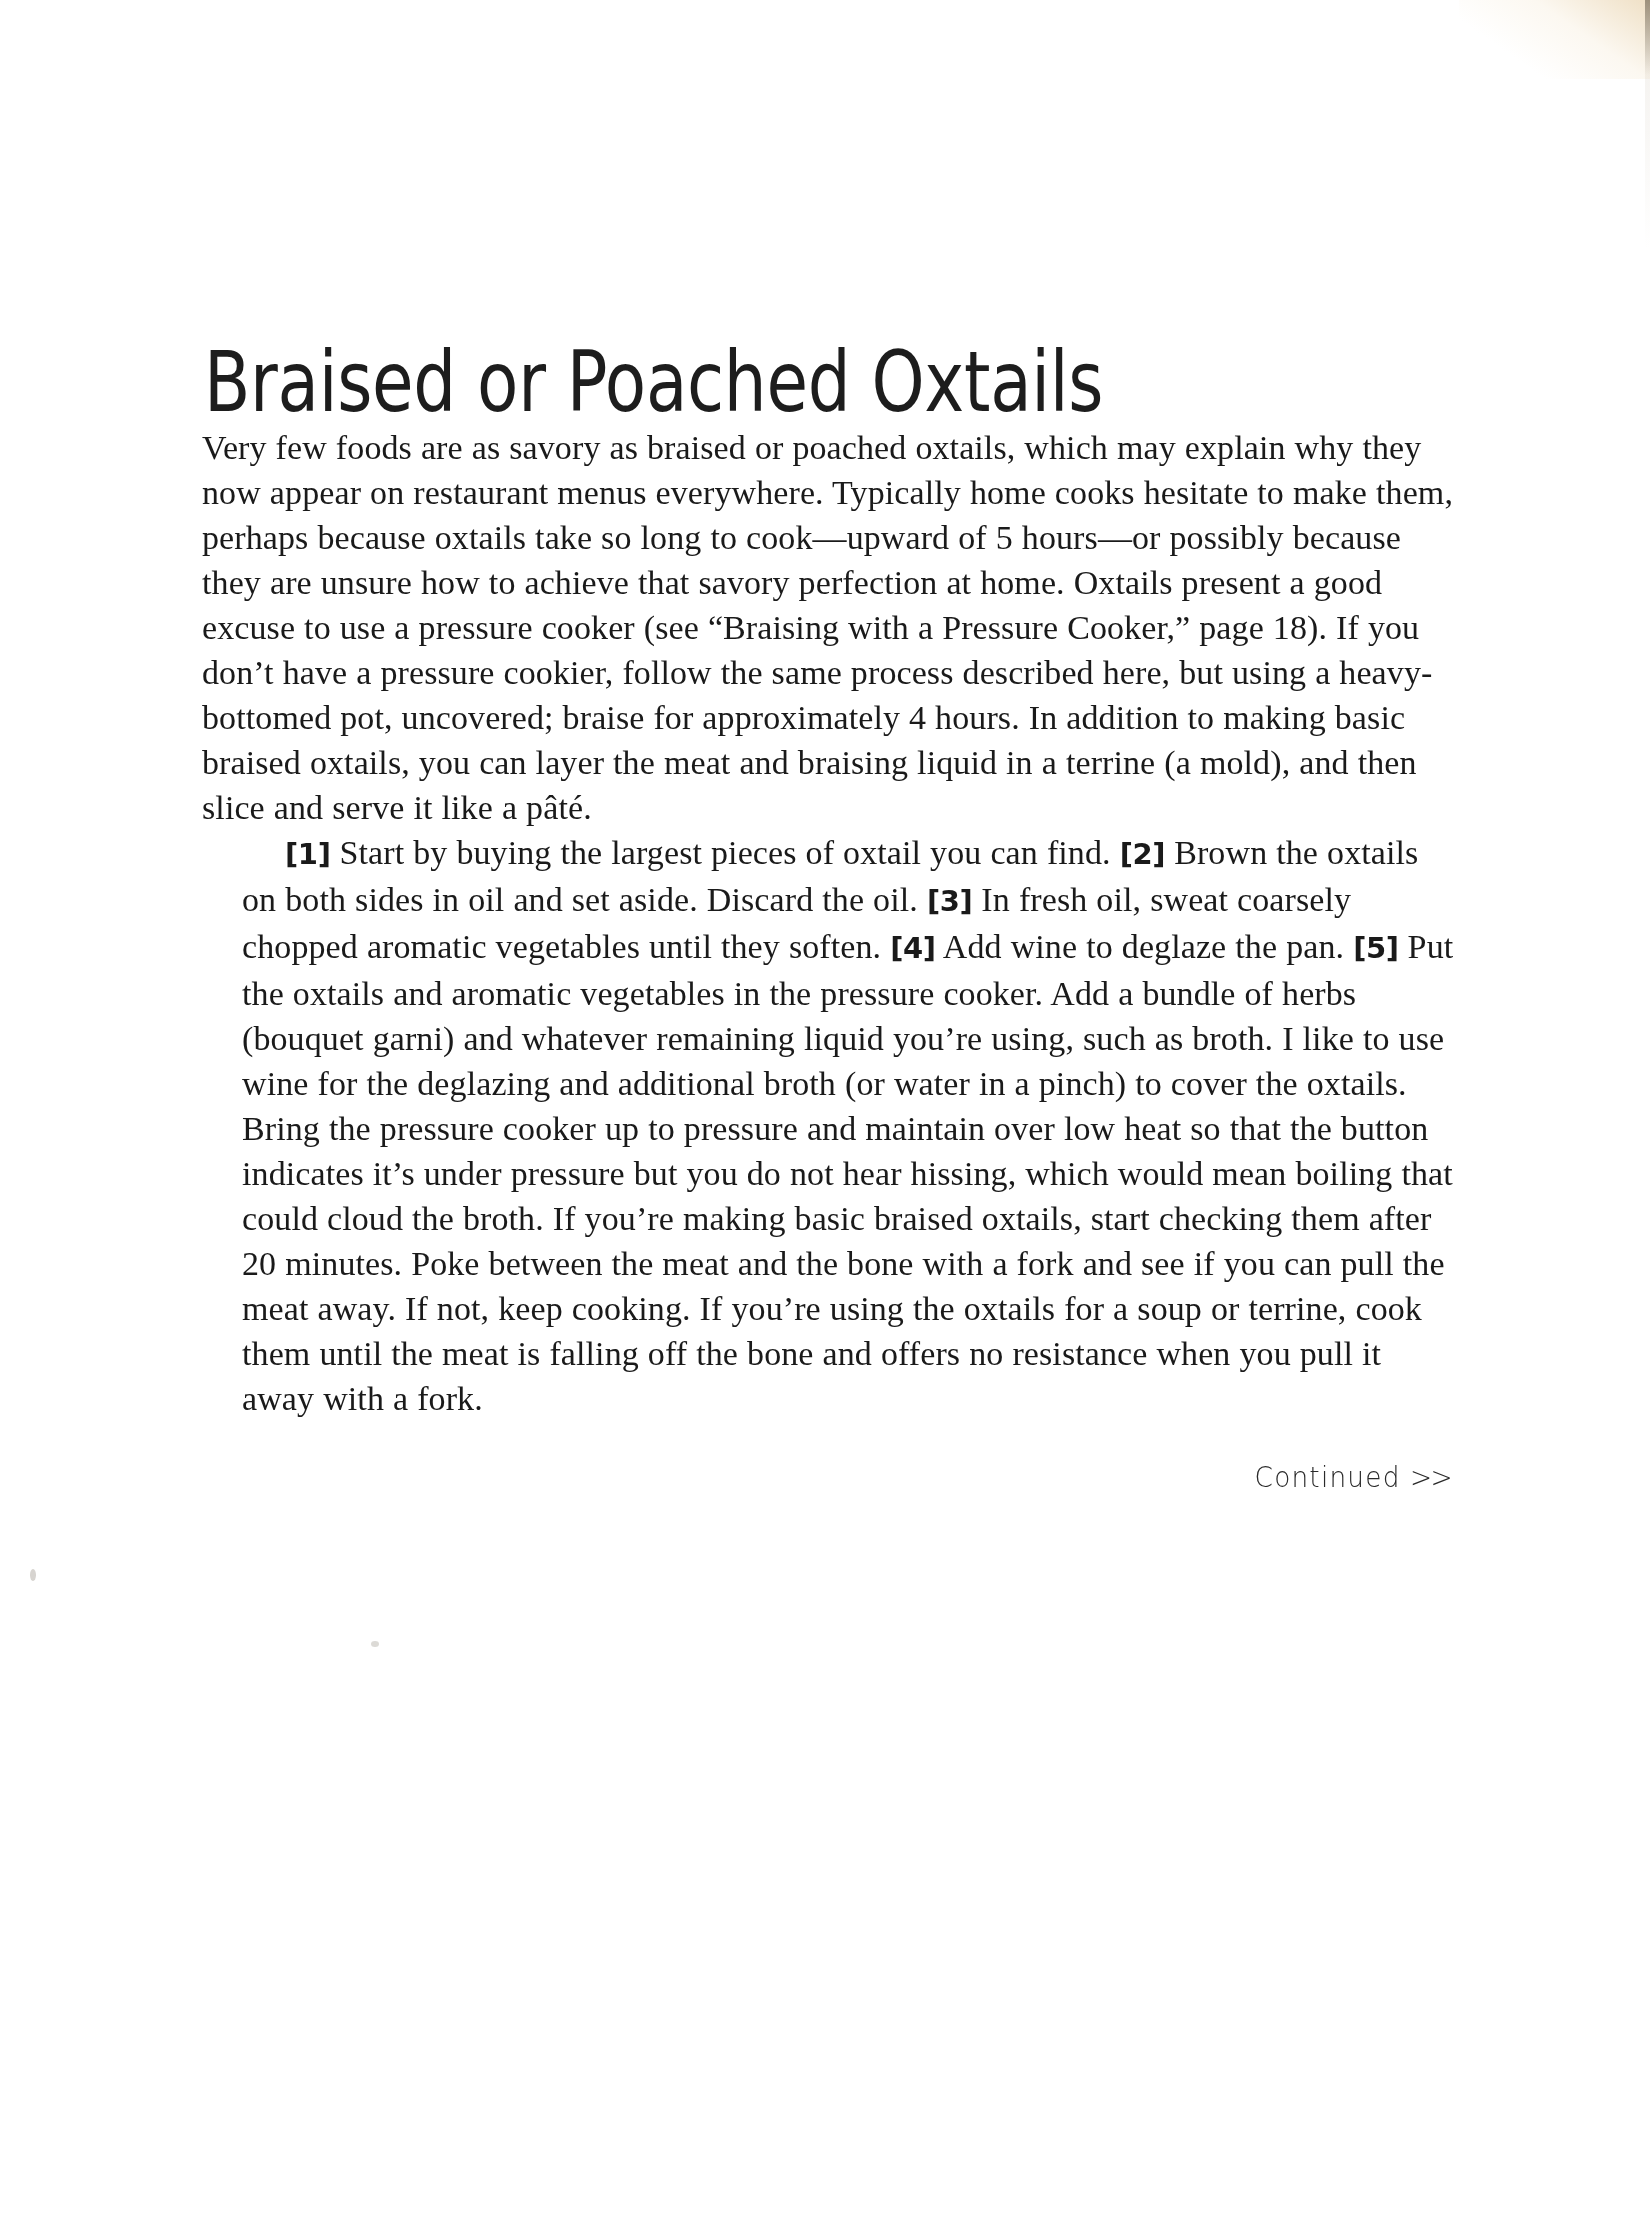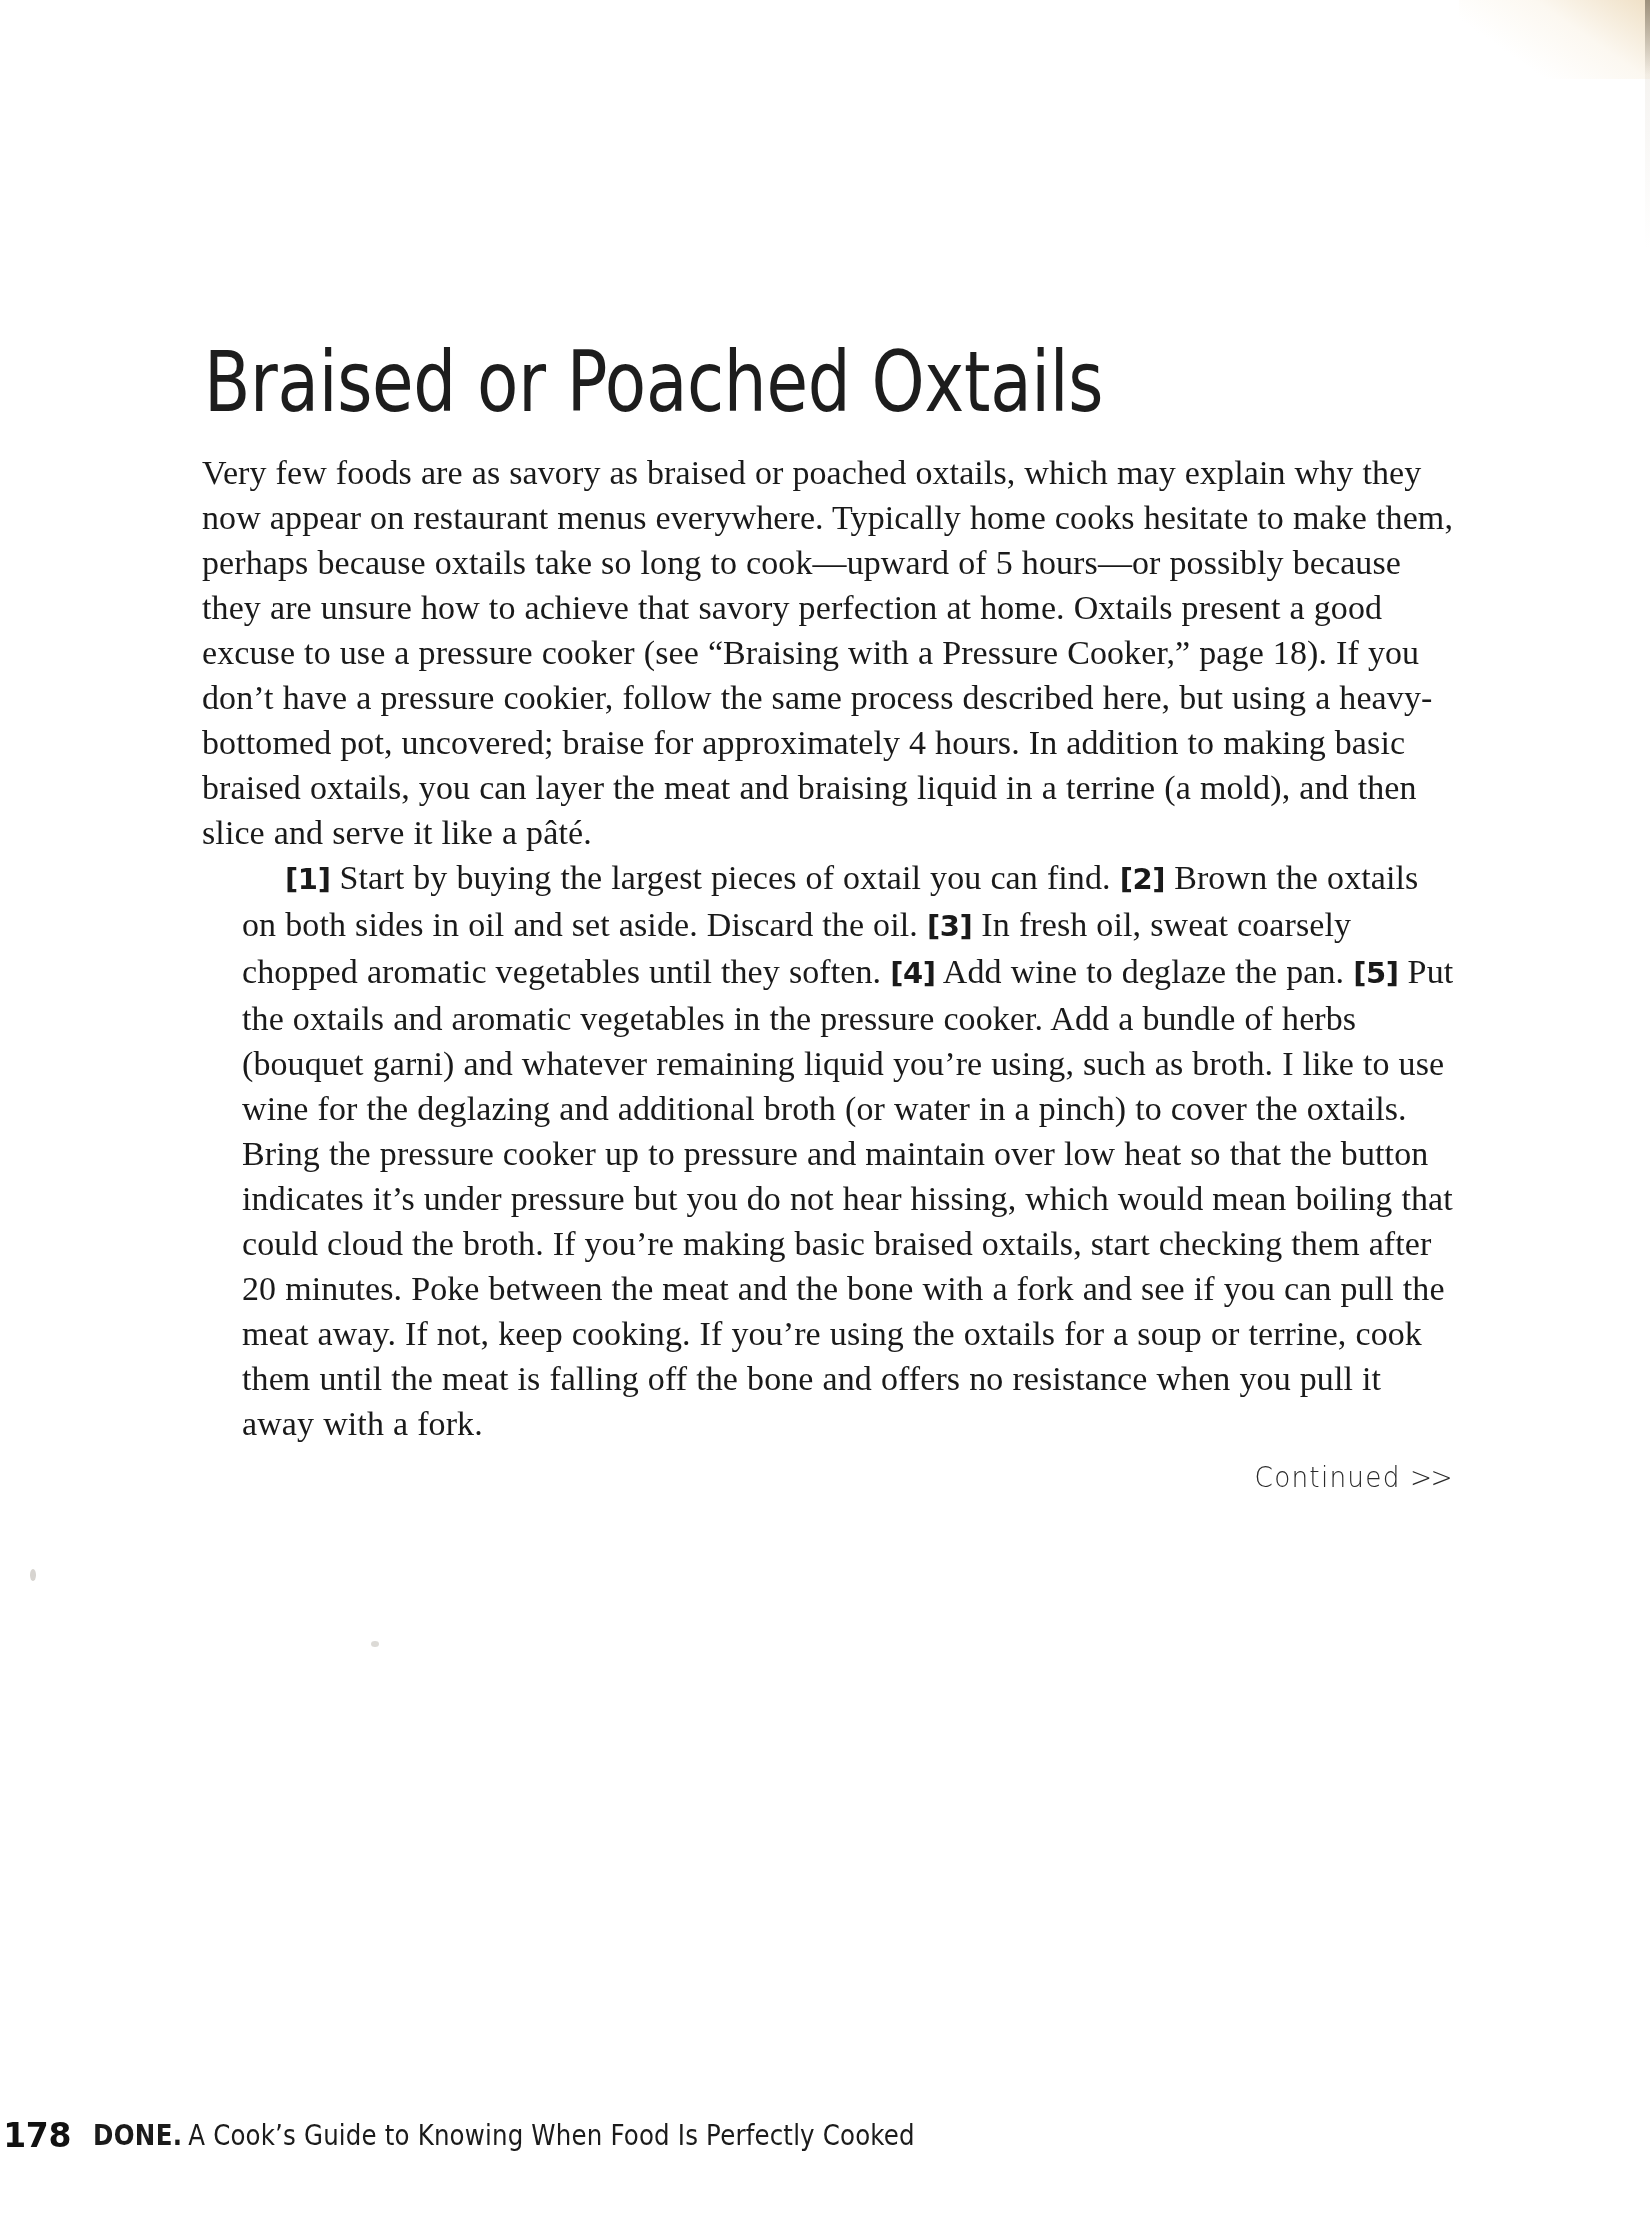"Very few foods are as" .body-copy { top: 450px -> 425px }
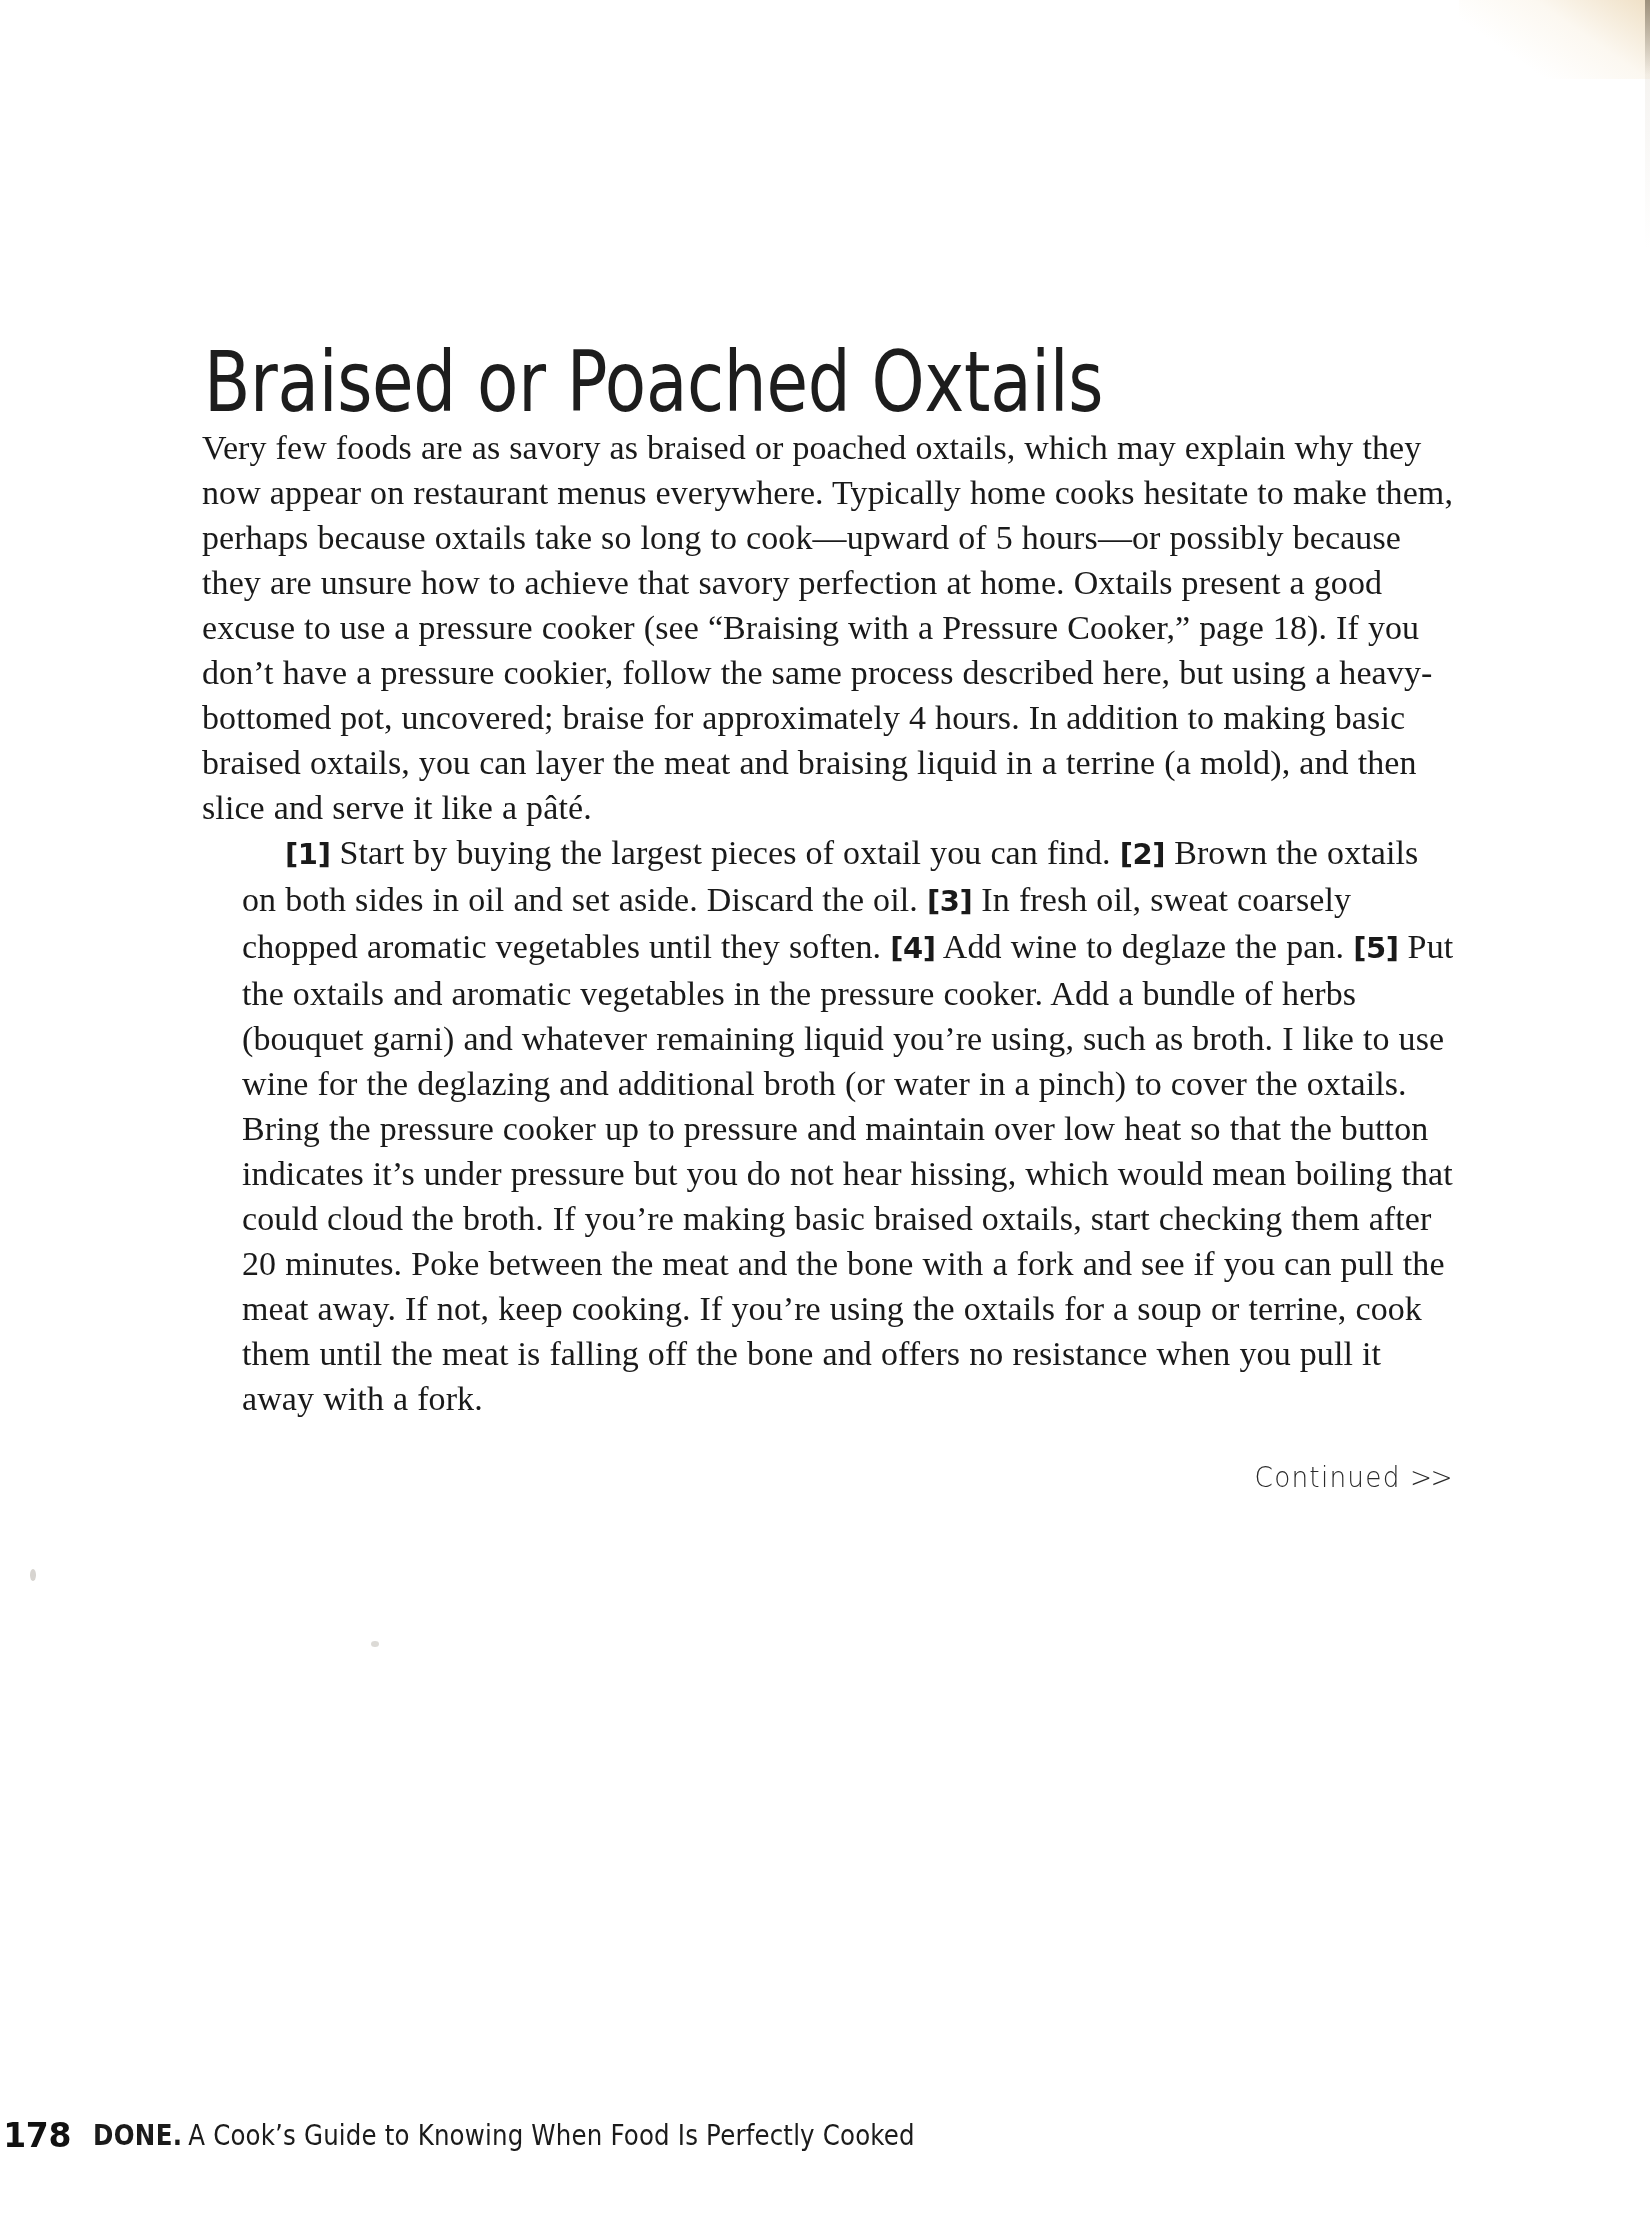"178" div.footer { html: <div> <div>178</div> <div></div> <div><span>DONE.</span><span>A Cook’s Guide to Knowing When Food Is Perfectly Cooked</span></div> </div> -> none }
